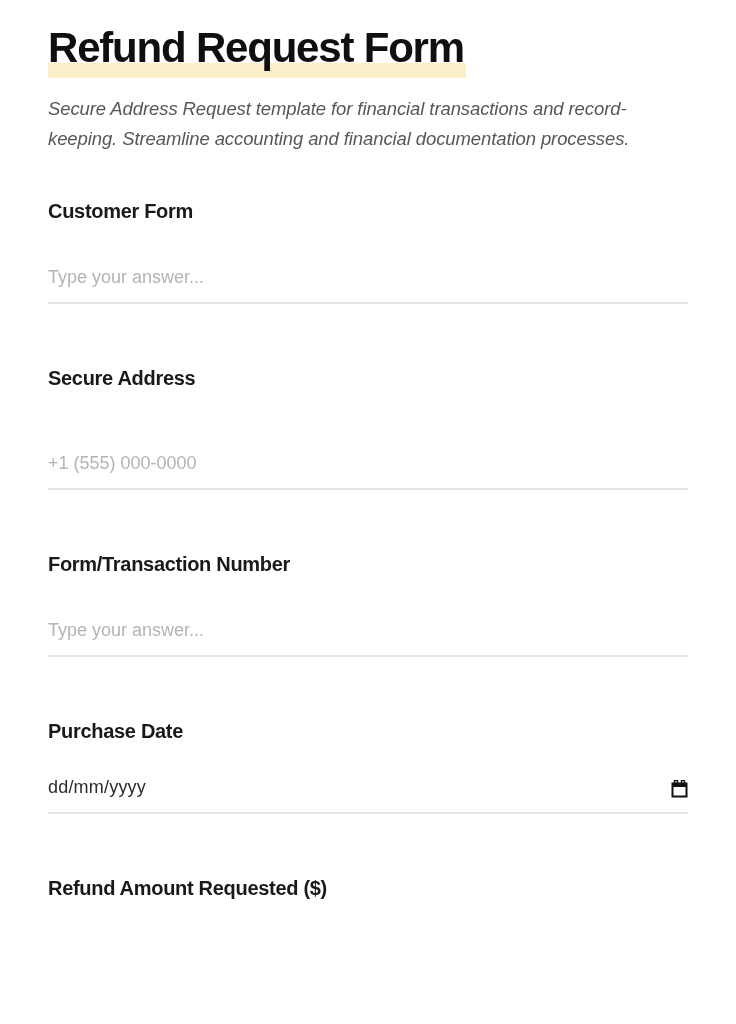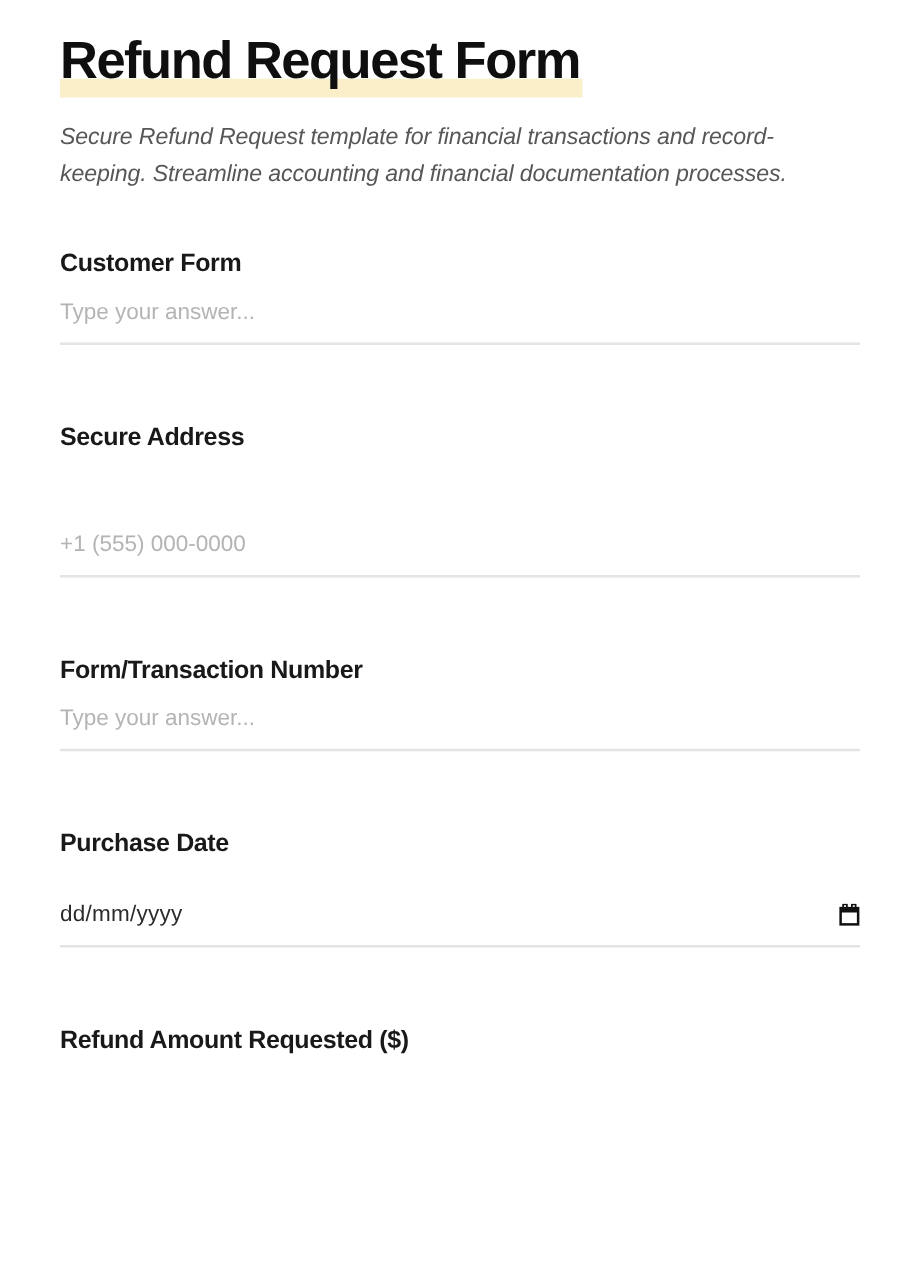"Secure Refund Request template for" p.page-desc { text: Refund -> Address }
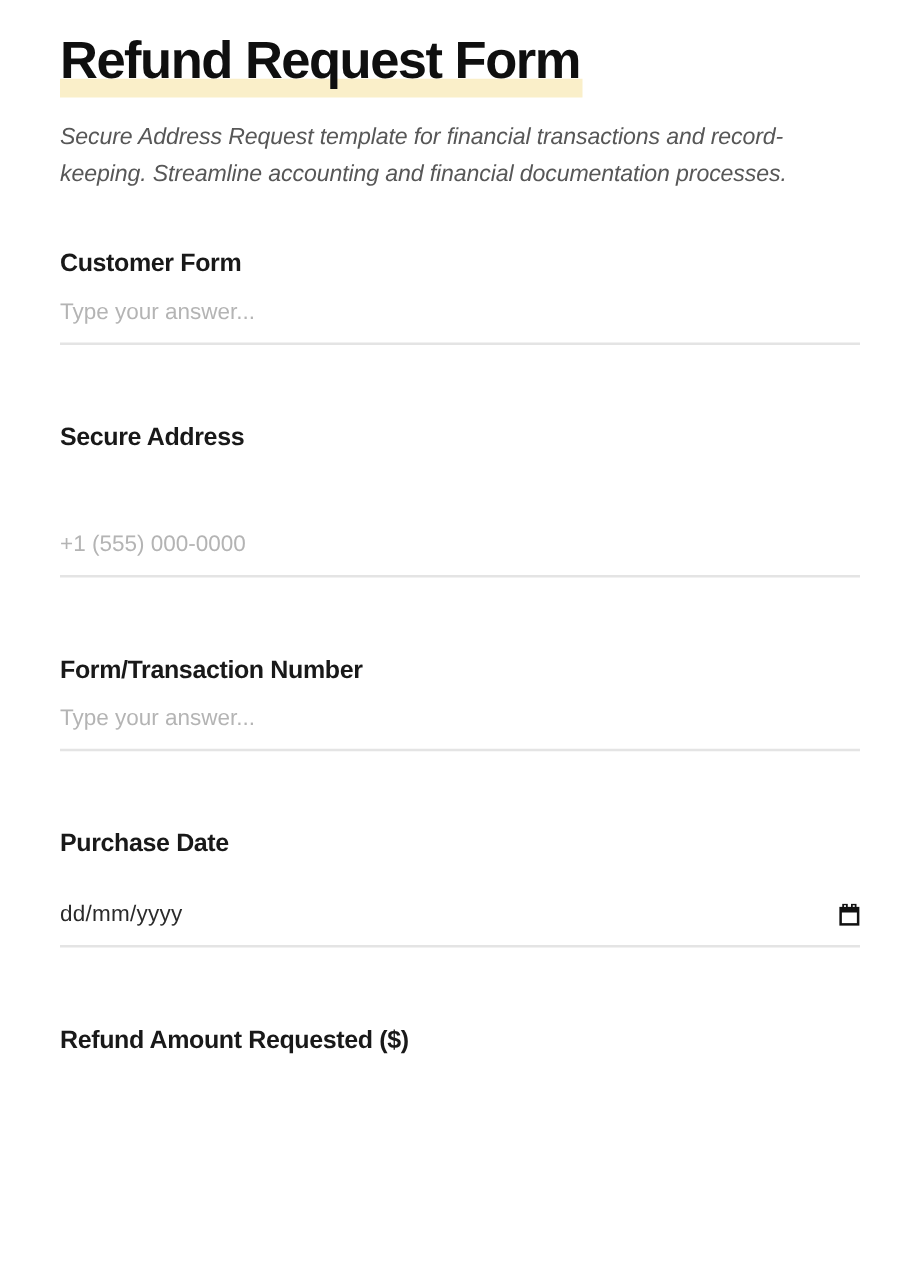"Type your answer..." .field-input { margin-top: 16px -> 44px }
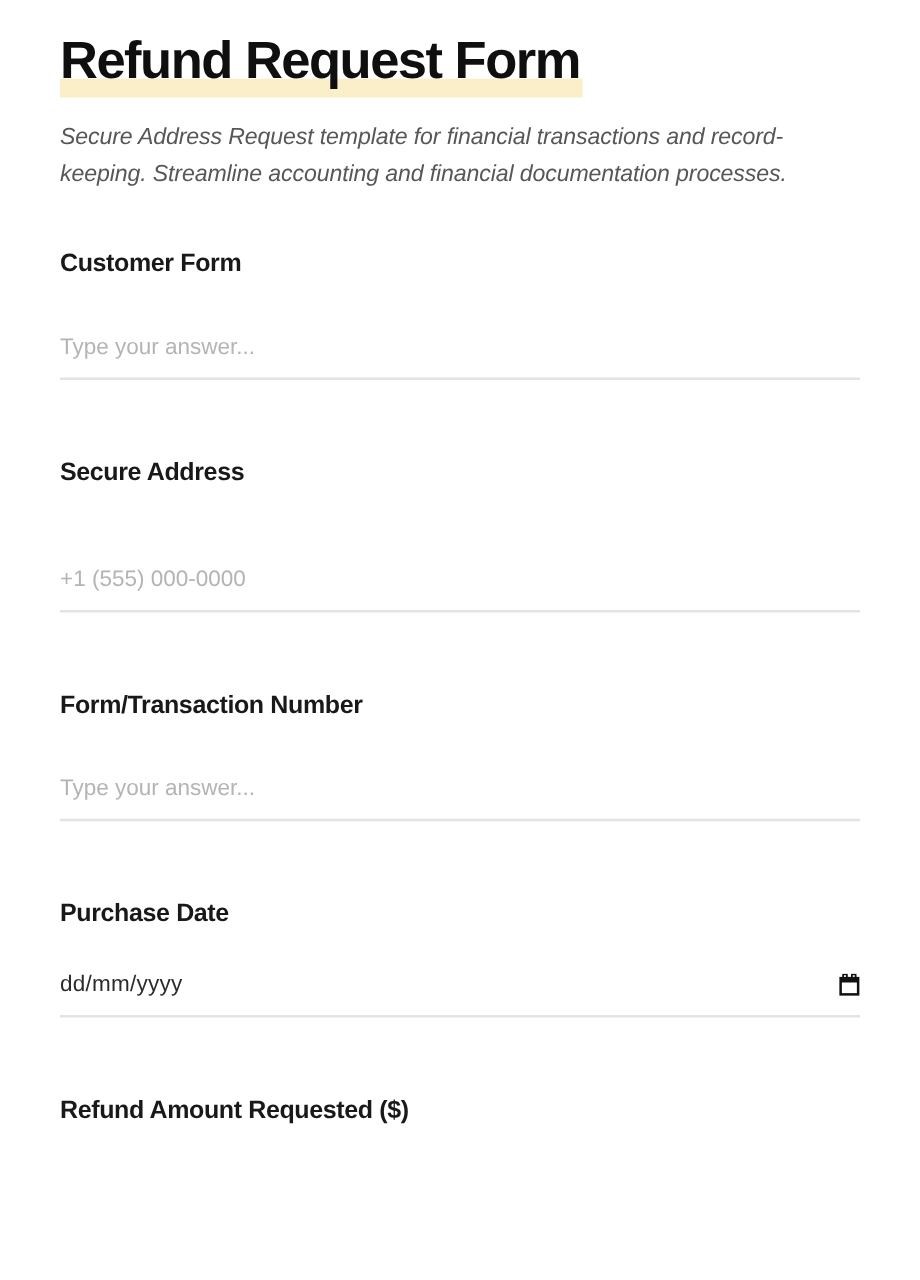"dd/mm/yyyy" .date-row { align-items: center -> flex-end }
